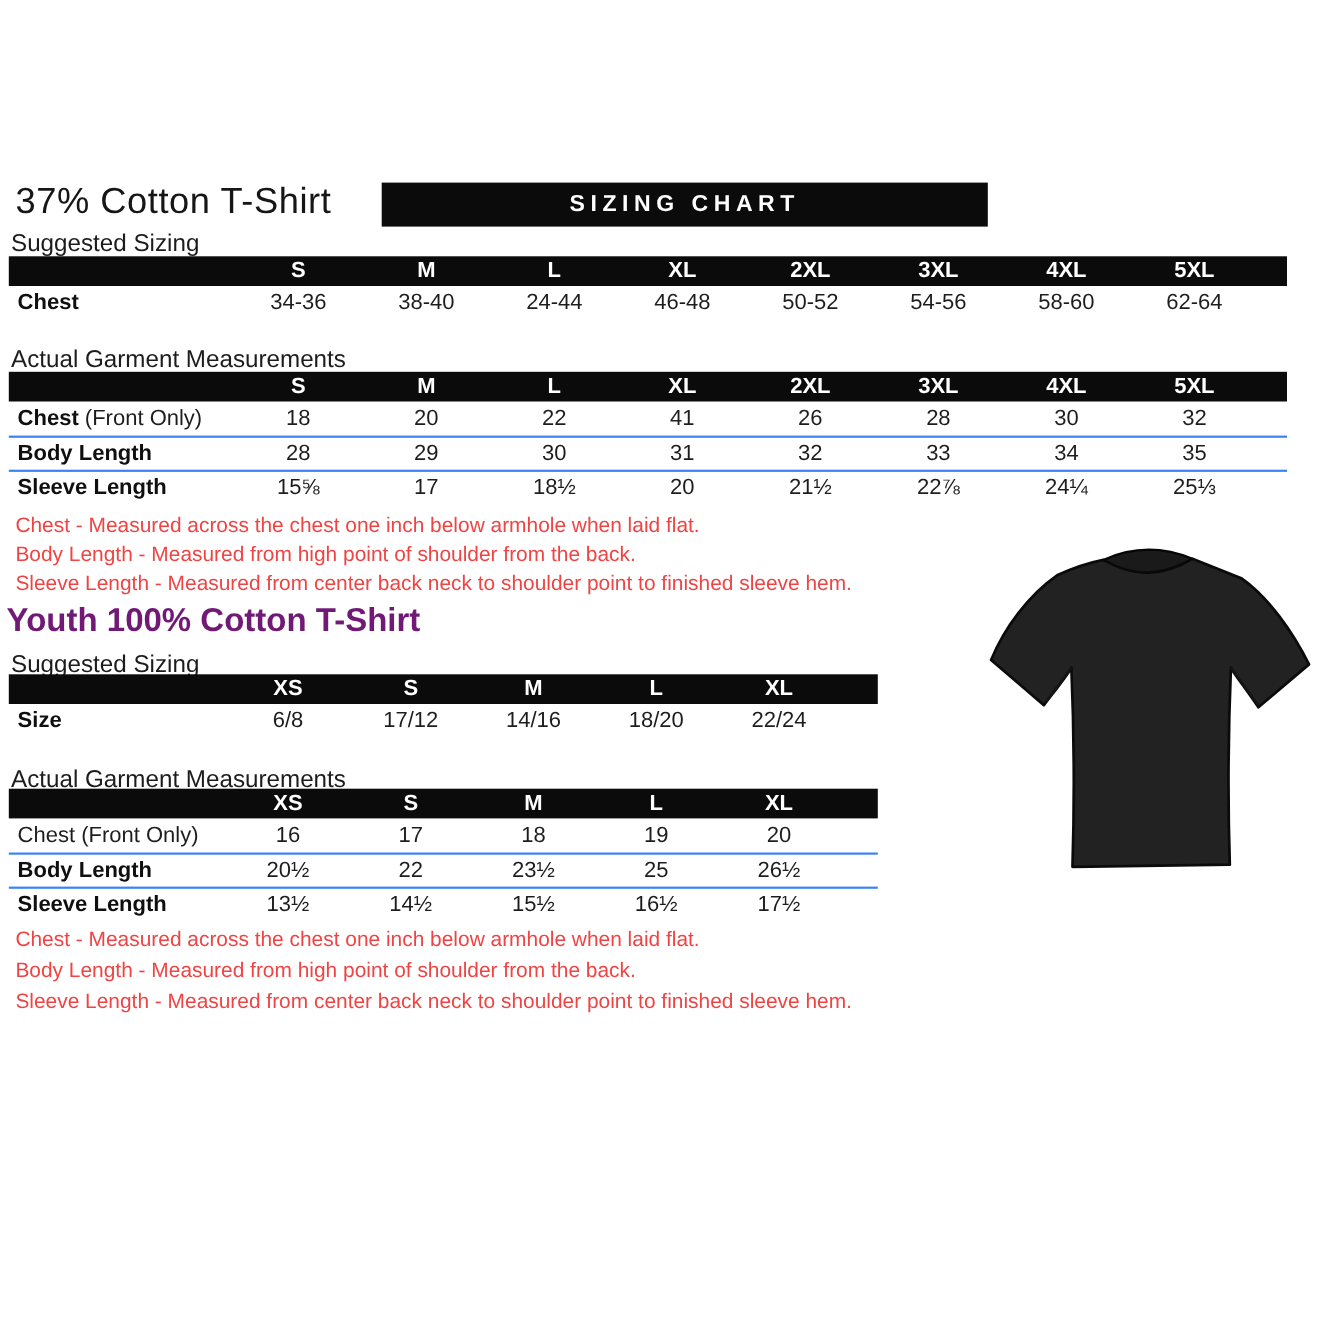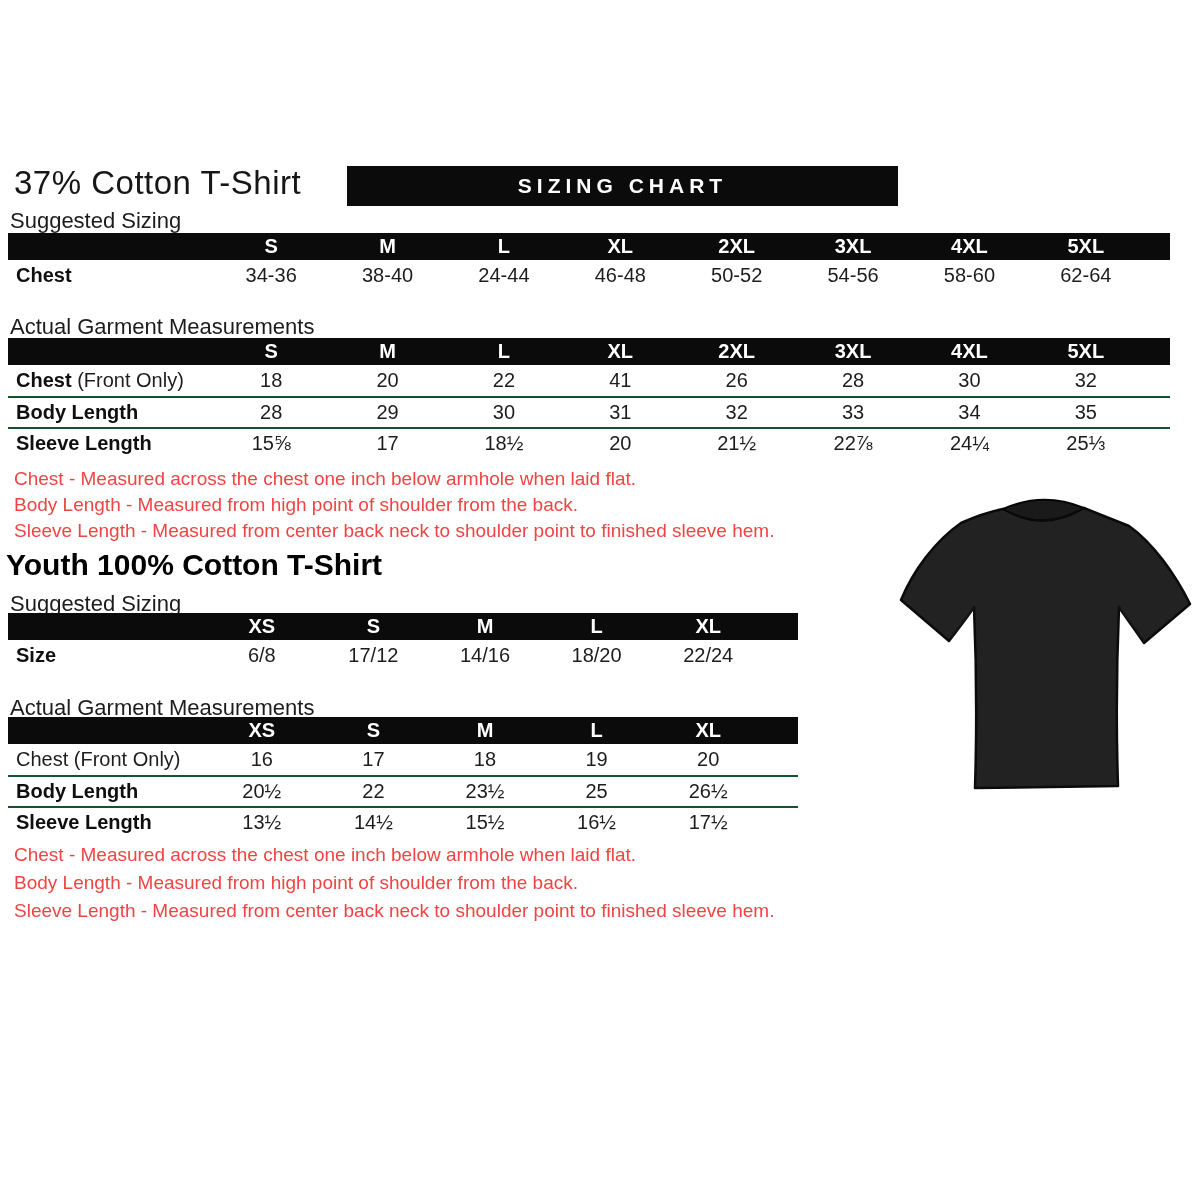"Body Length" .sep { border-top: 2px solid #14532d -> 2px solid #3b82f6 }
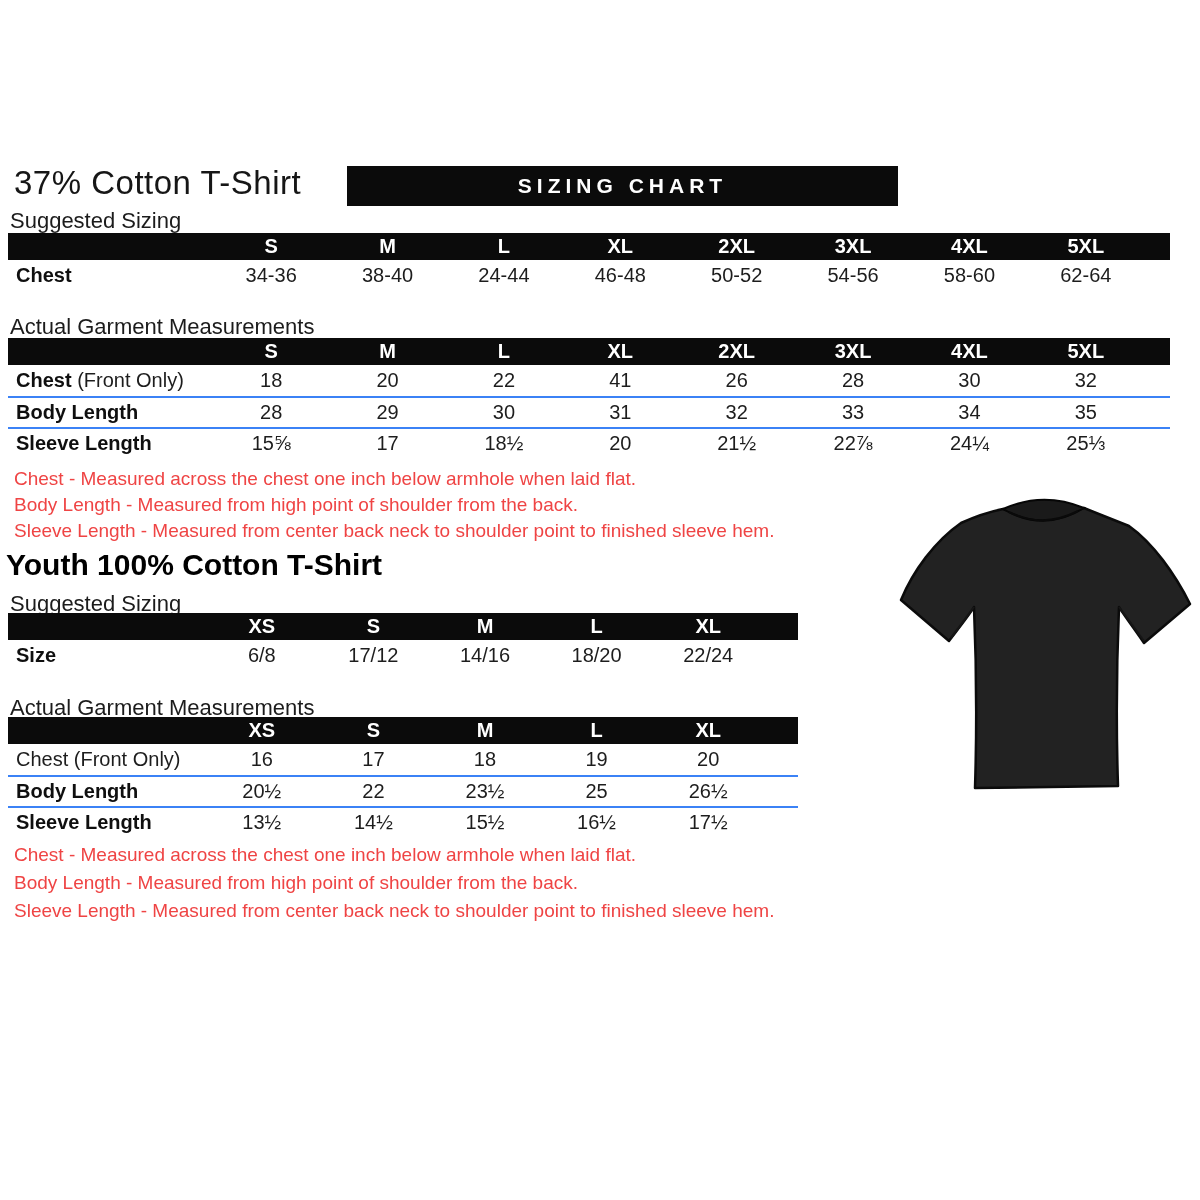"Youth 100% Cotton T-Shirt" .youth-title { color: #000000 -> #701a75 }
